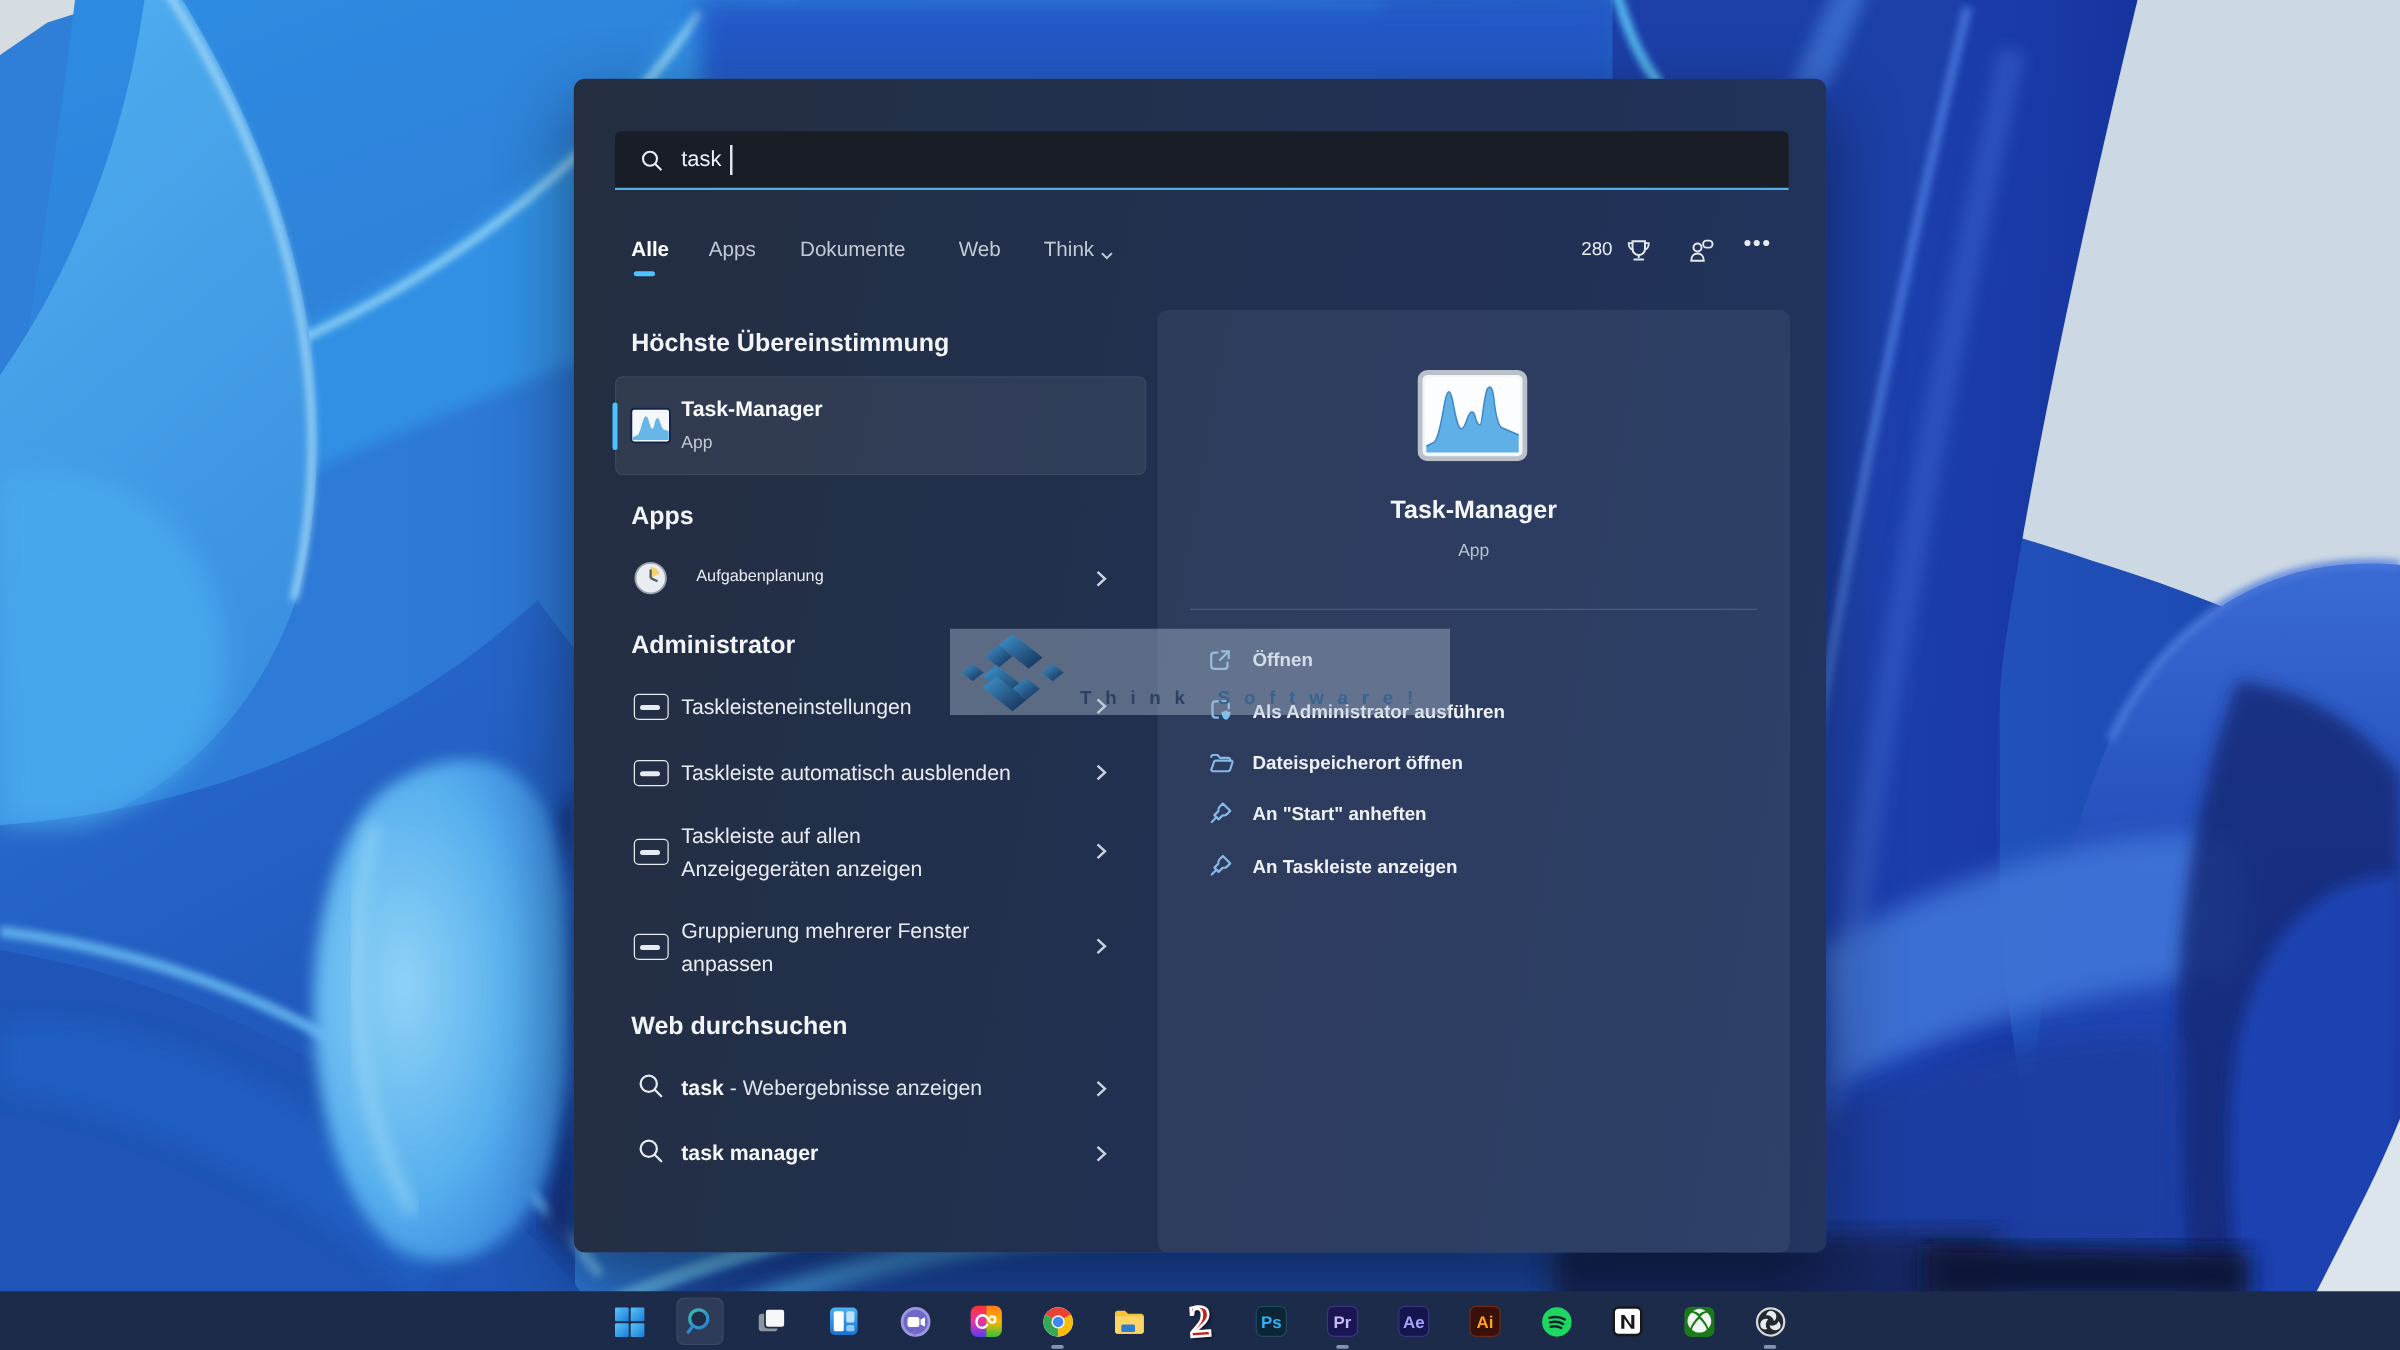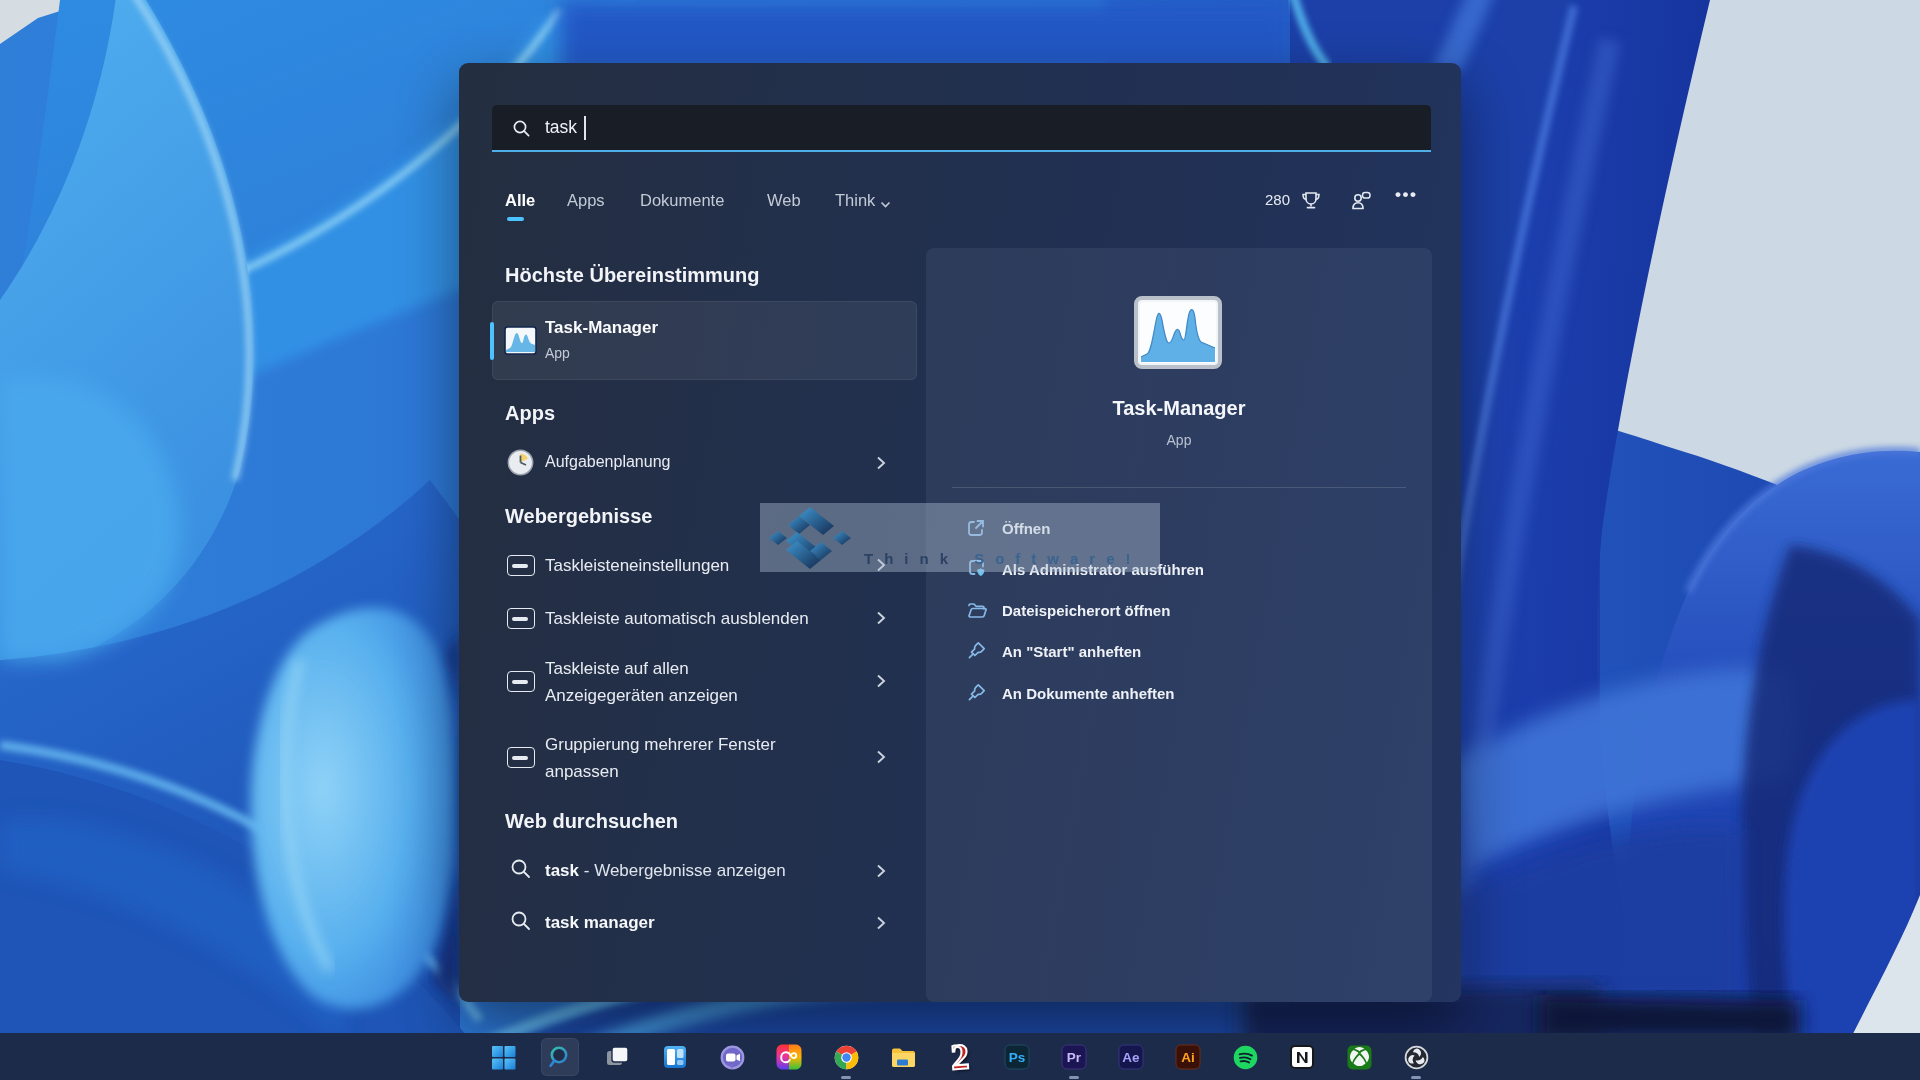"Aufgabenplanung" .itxt { font-size: 16px -> 13px; margin-left: none -> 12px }
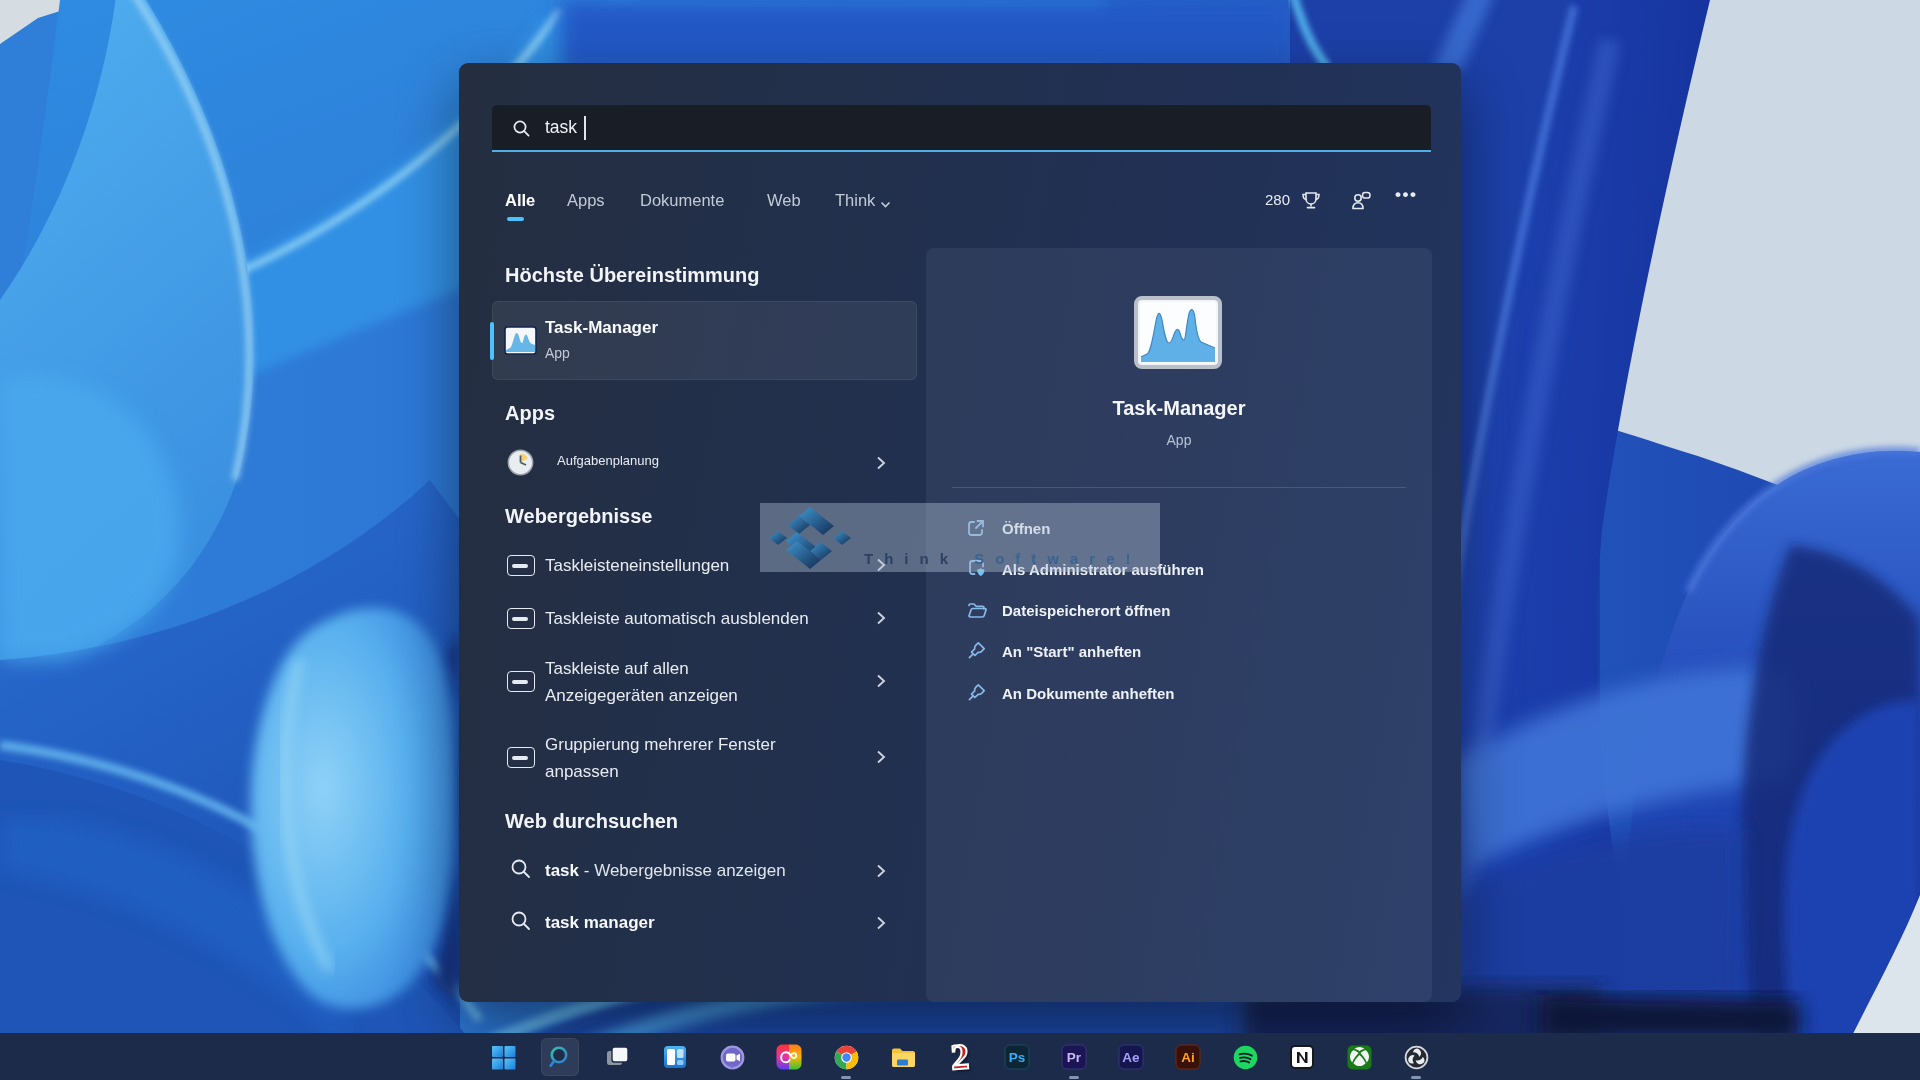"Webergebnisse" div.hdr { text: Webergebnisse -> Administrator }
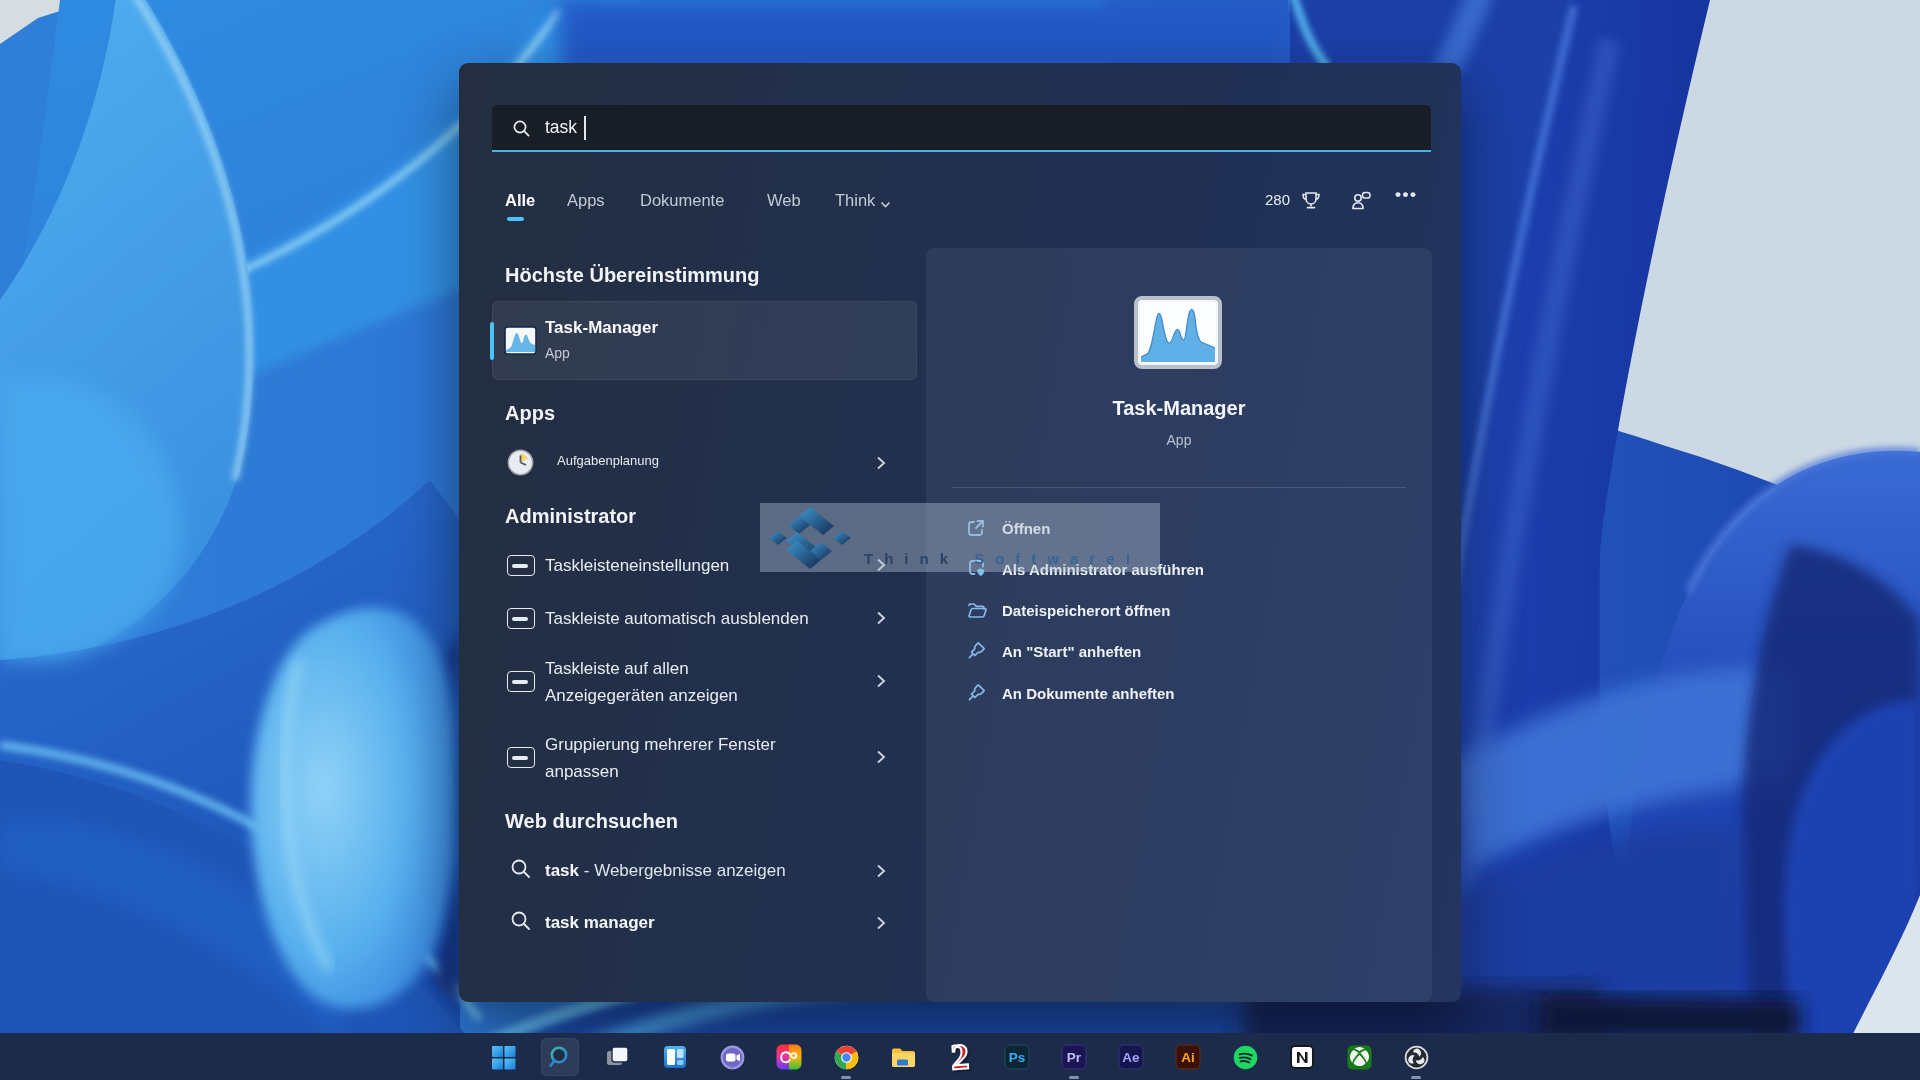"An Dokumente anheften" div.mrow { text: Dokumente anheften -> Taskleiste anzeigen }
